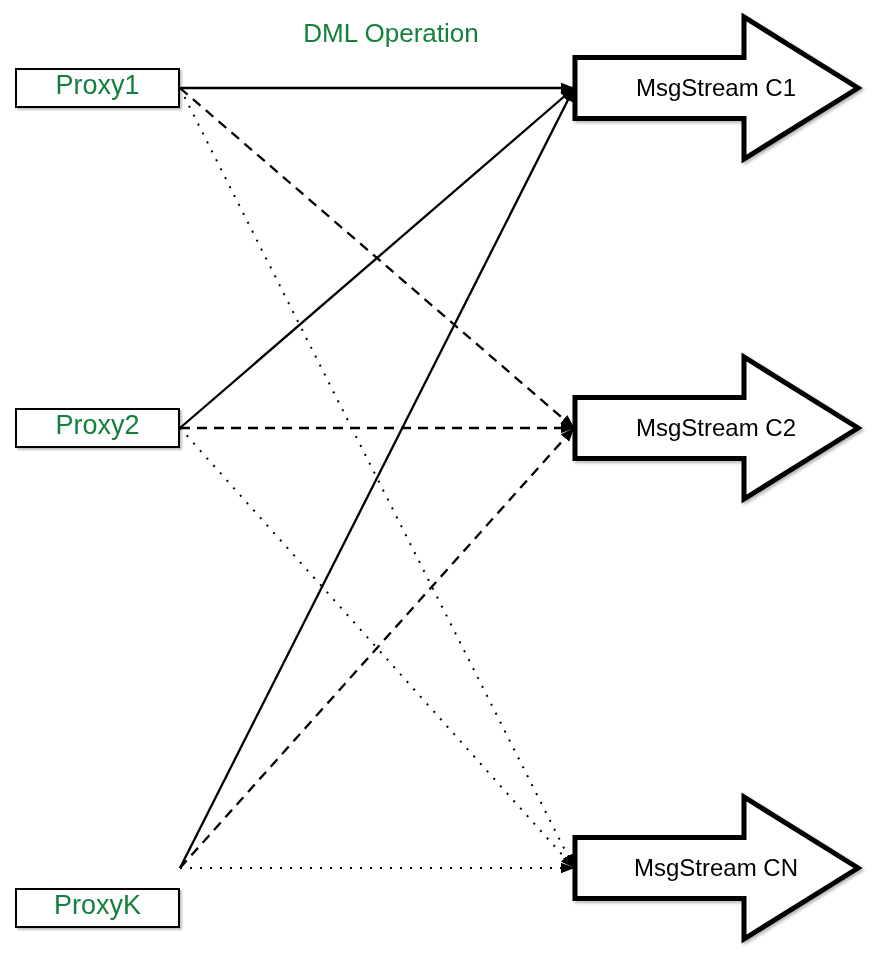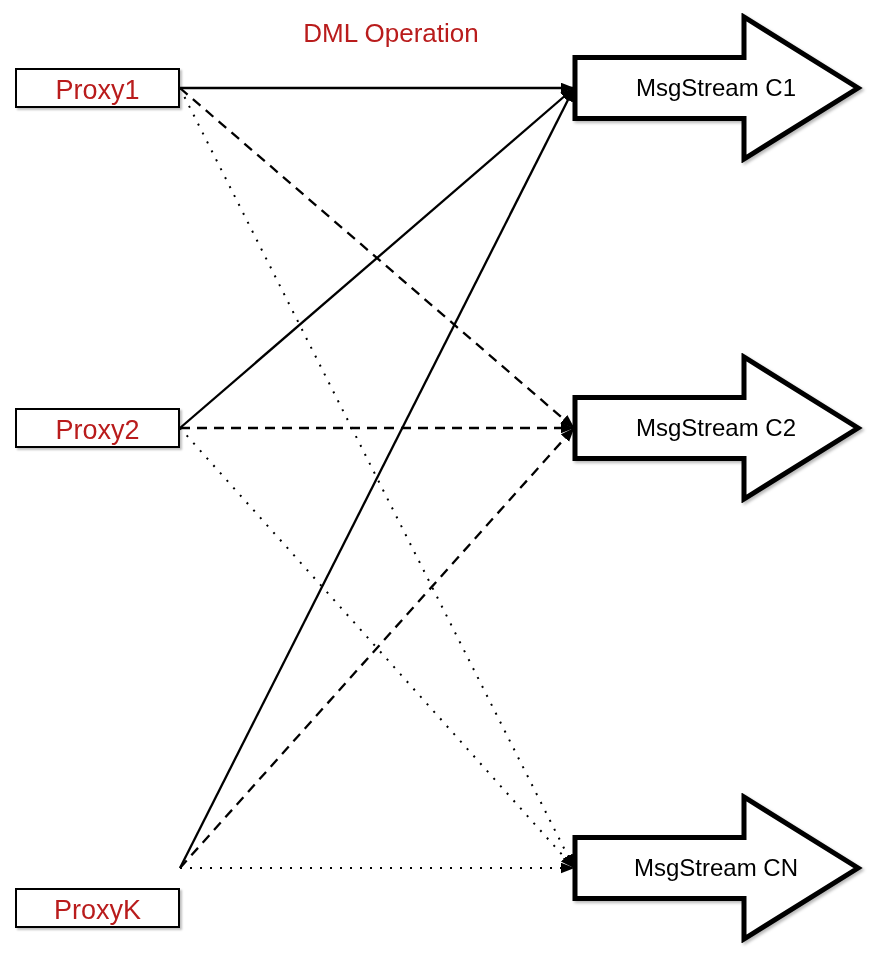"DML Operation" .canvas { color: #b91c1c -> #15803d }
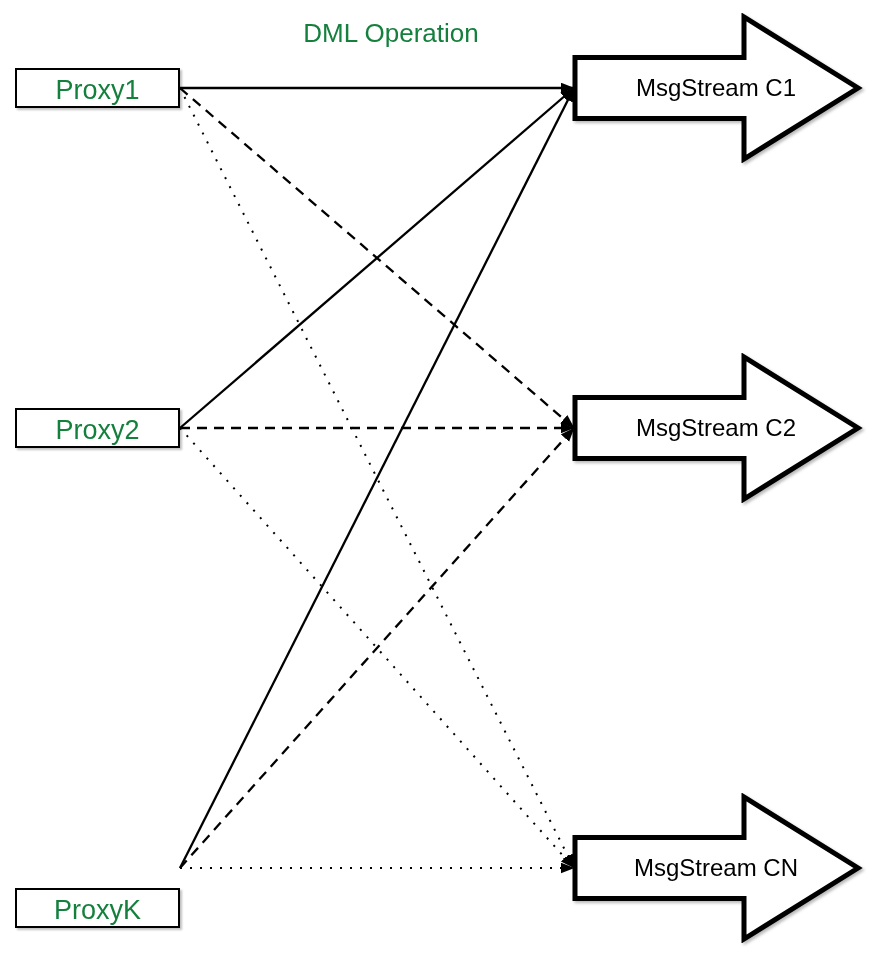"Proxy1" .proxy { align-items: flex-end -> flex-start }
